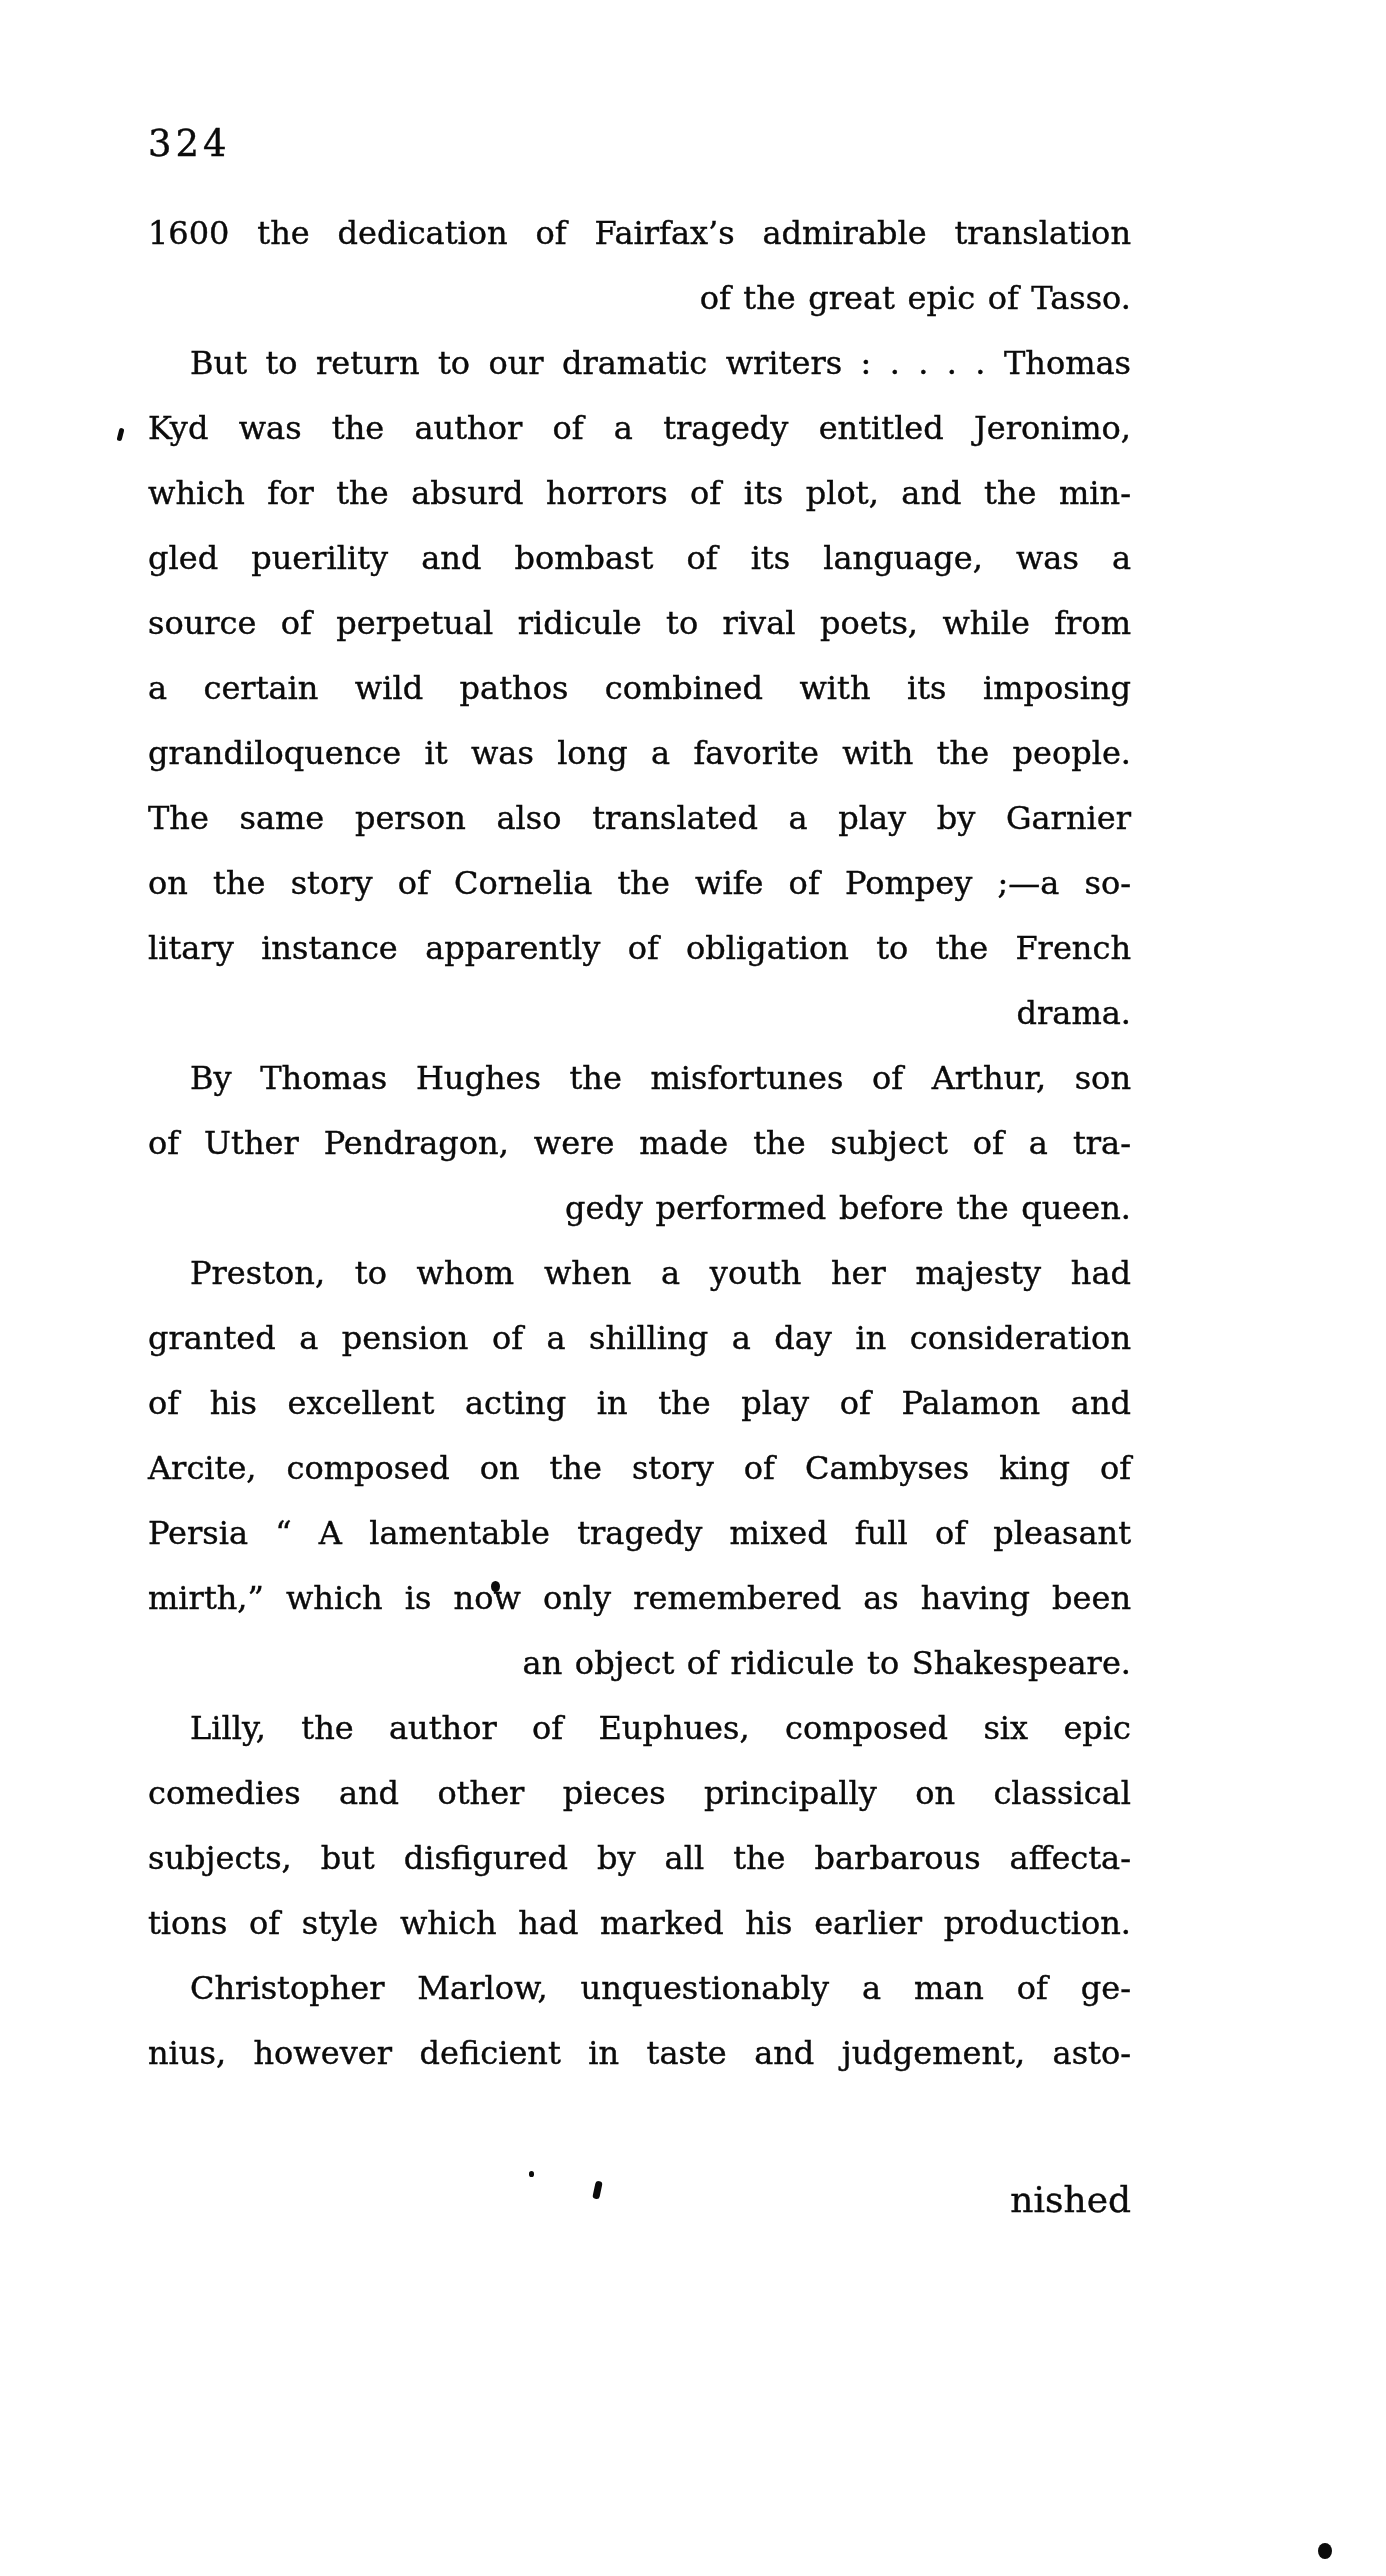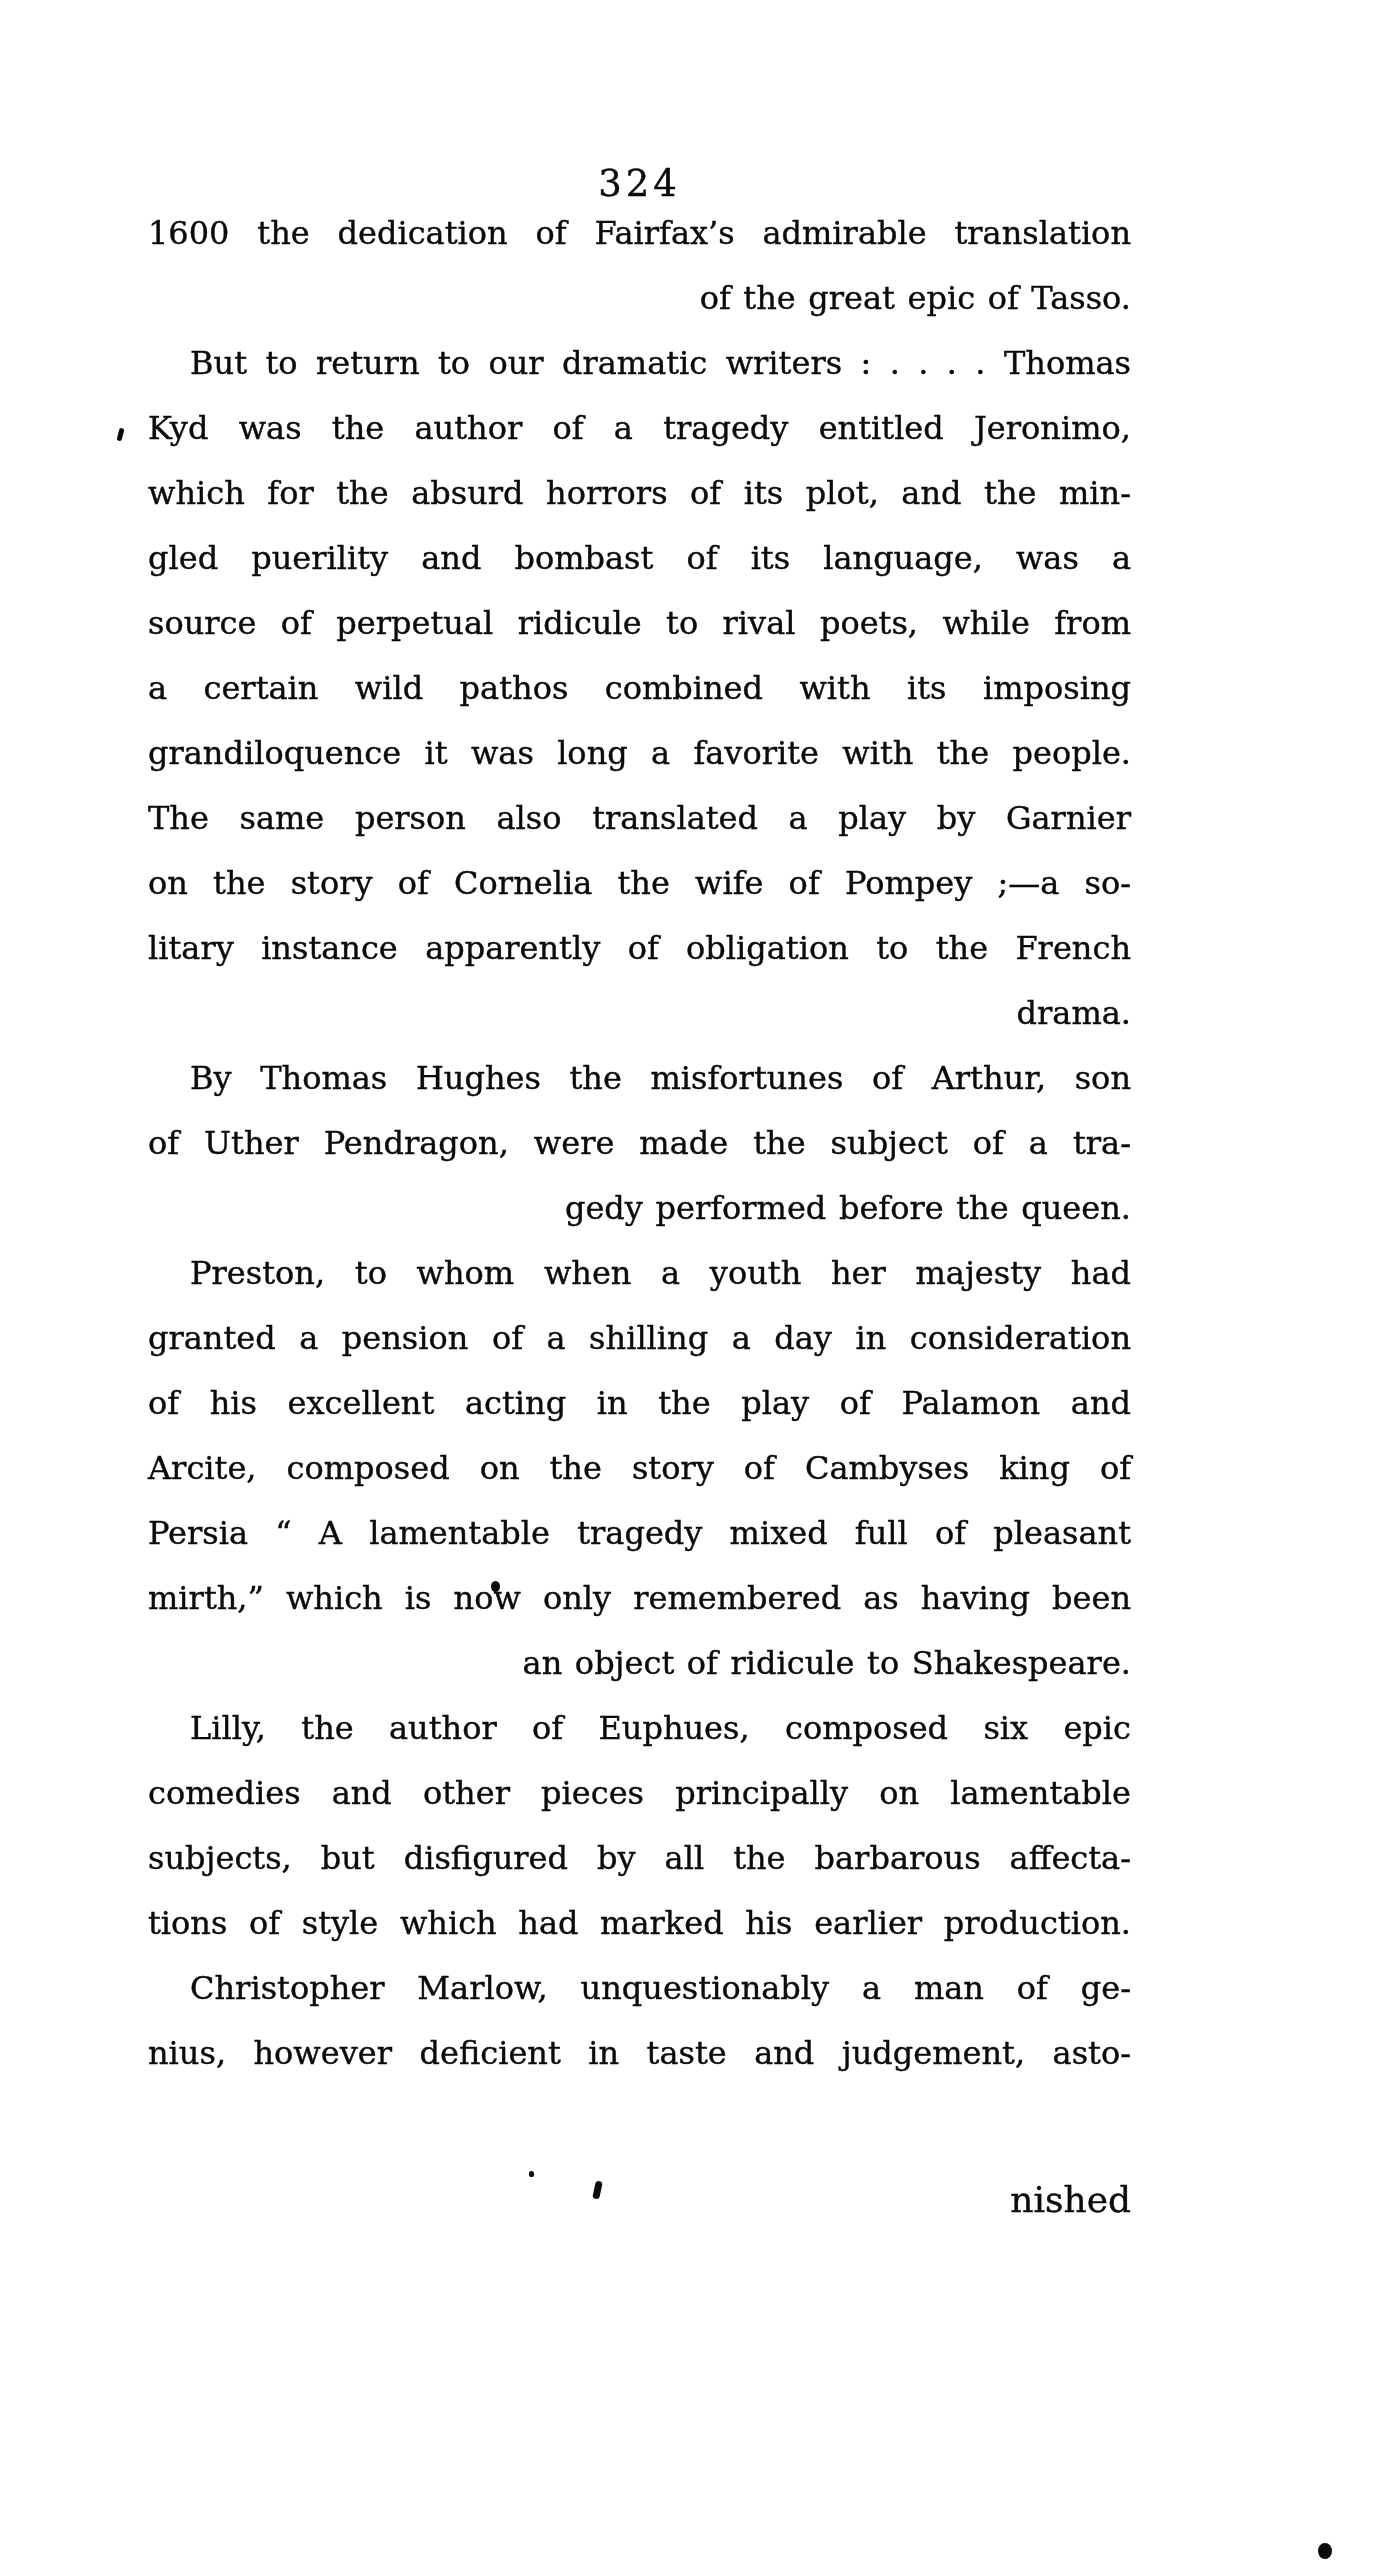"324" .page-number { margin-top: 40px -> none; text-align: center -> none }
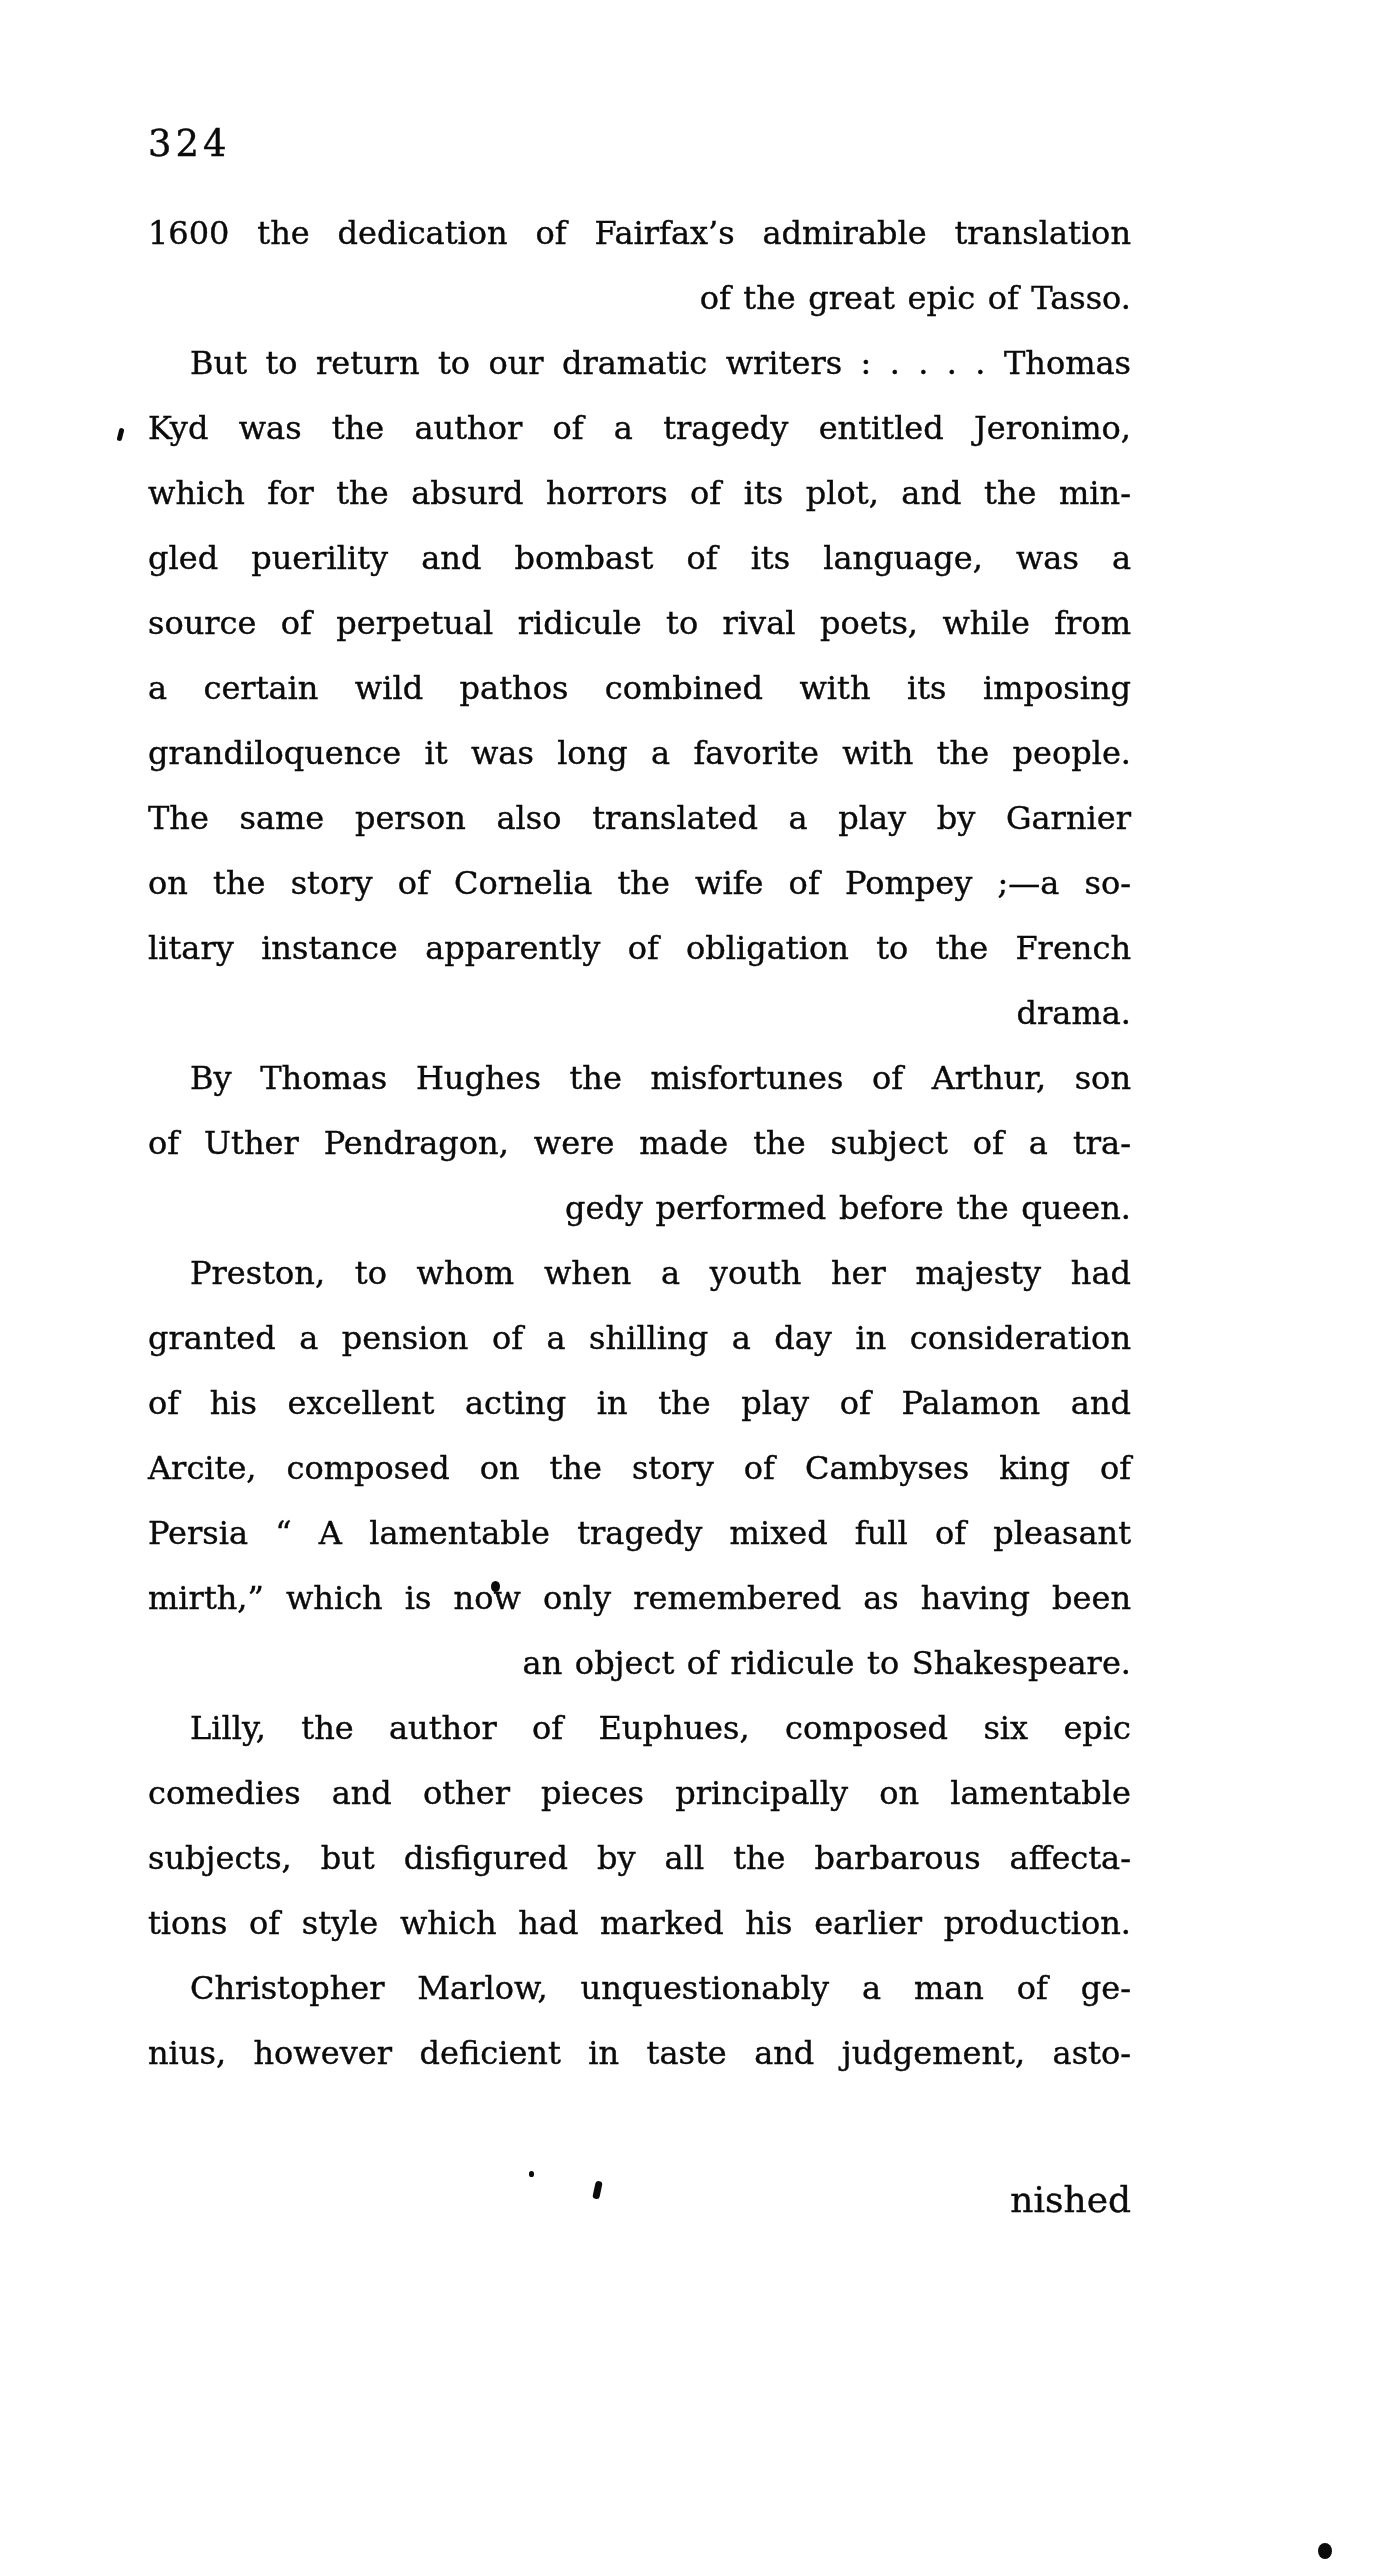"comedies and other pieces principally" div.line { text: lamentable -> classical }
